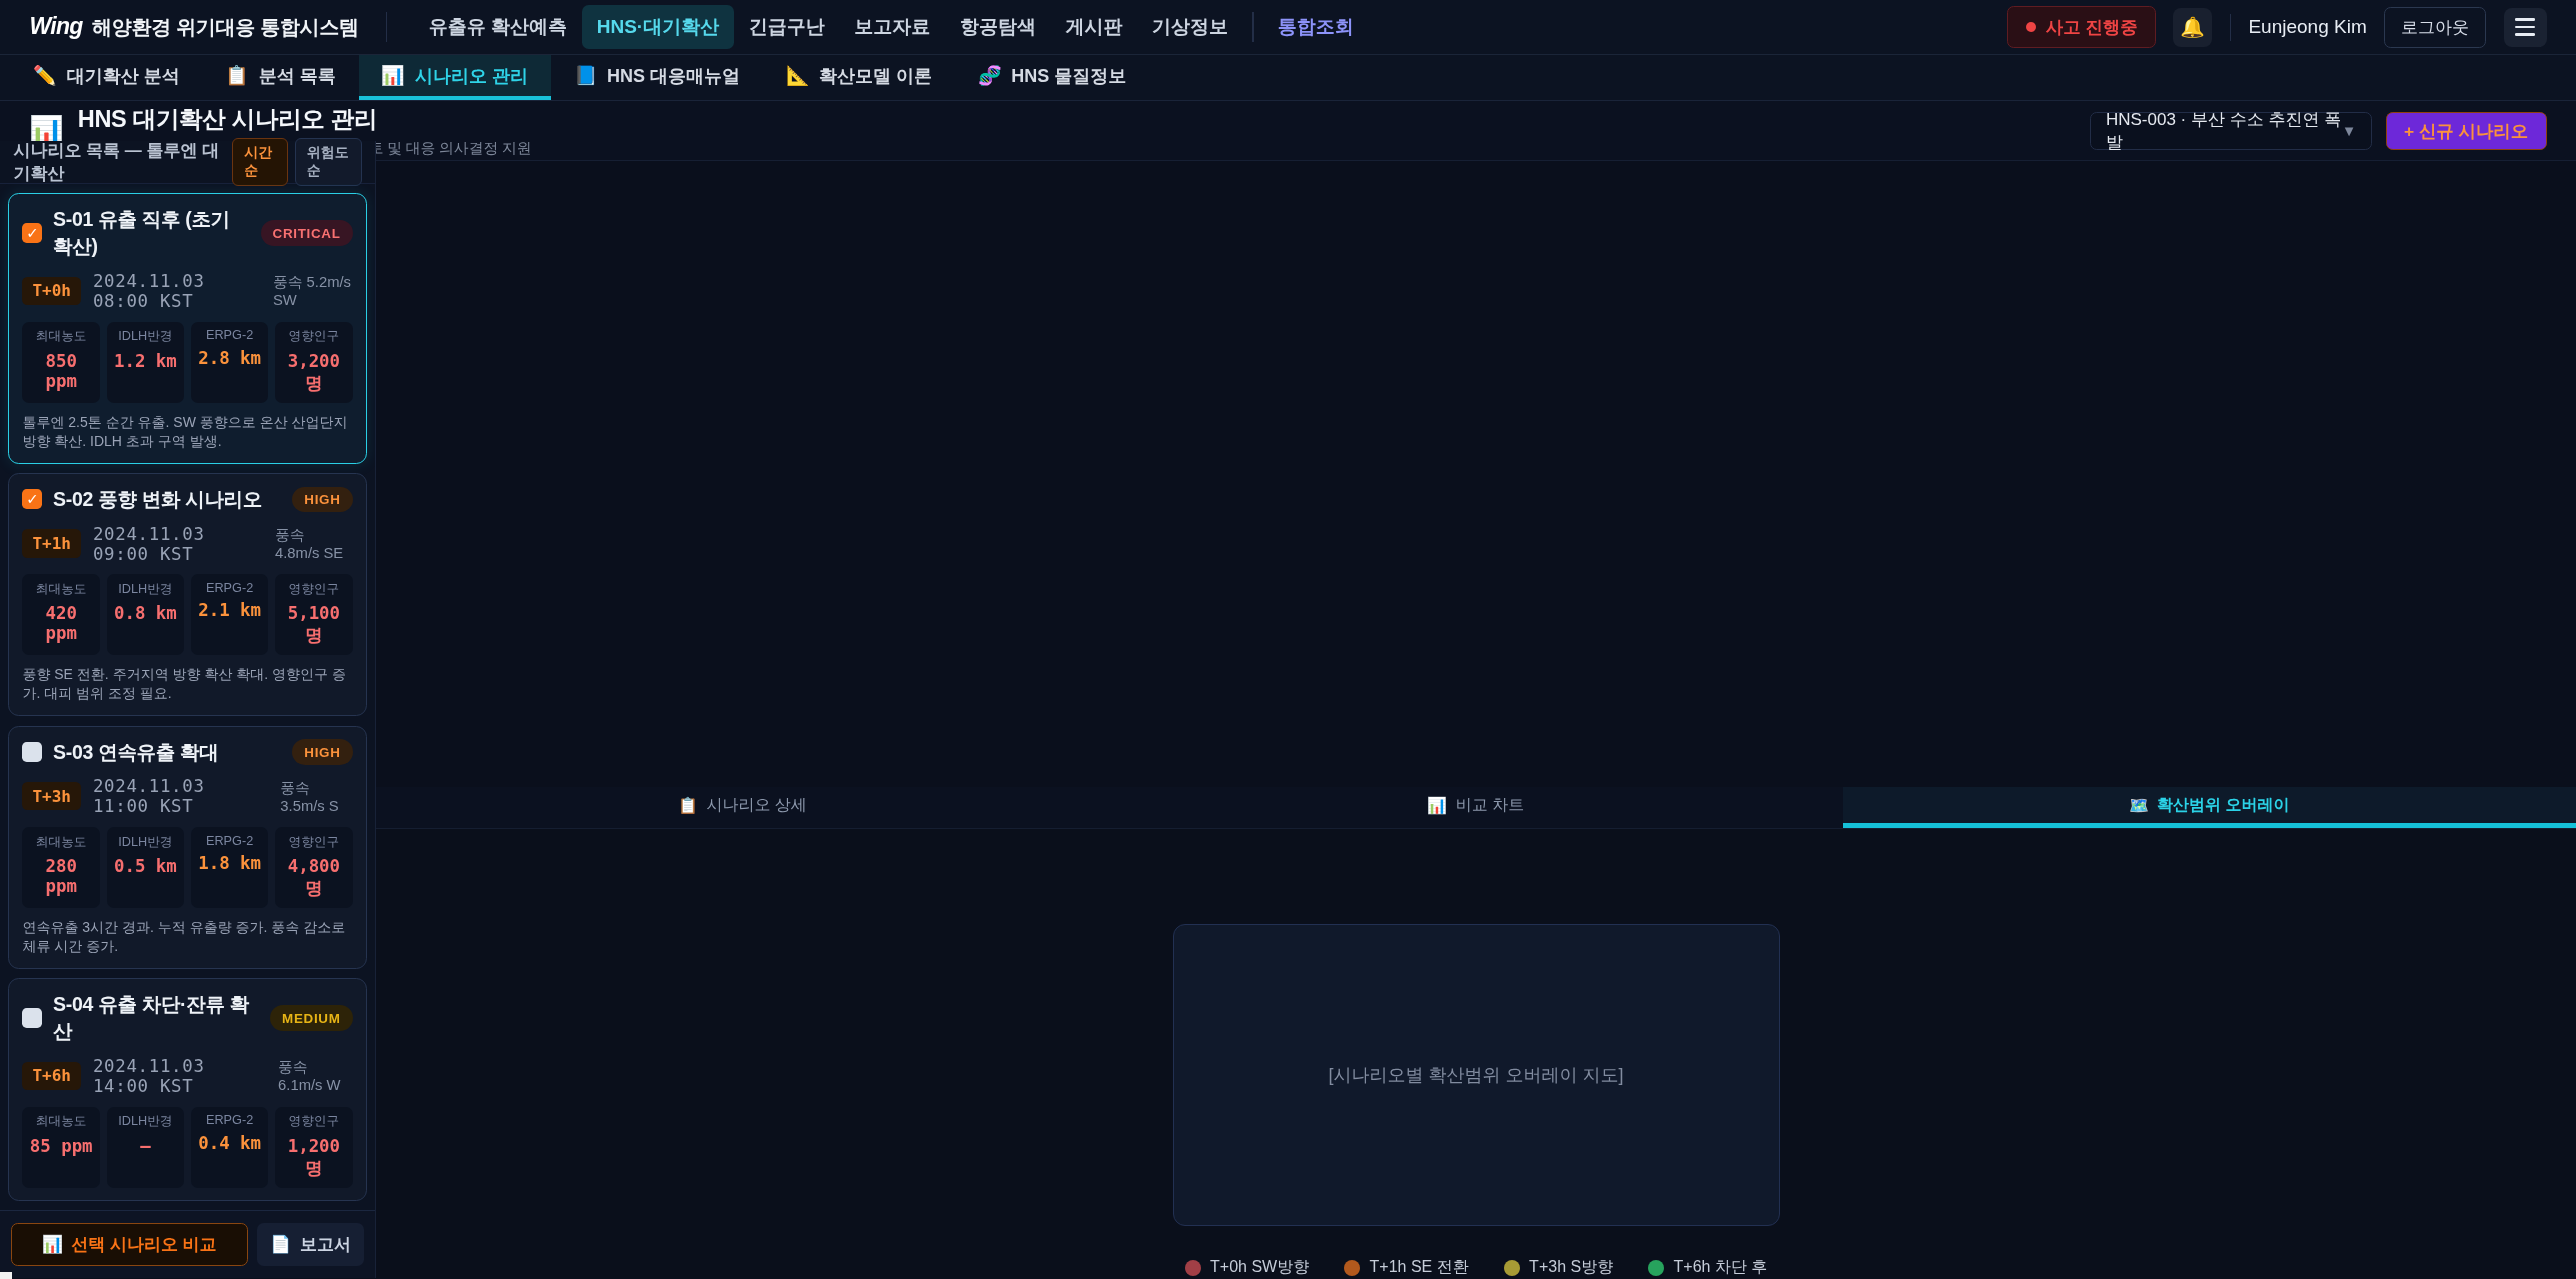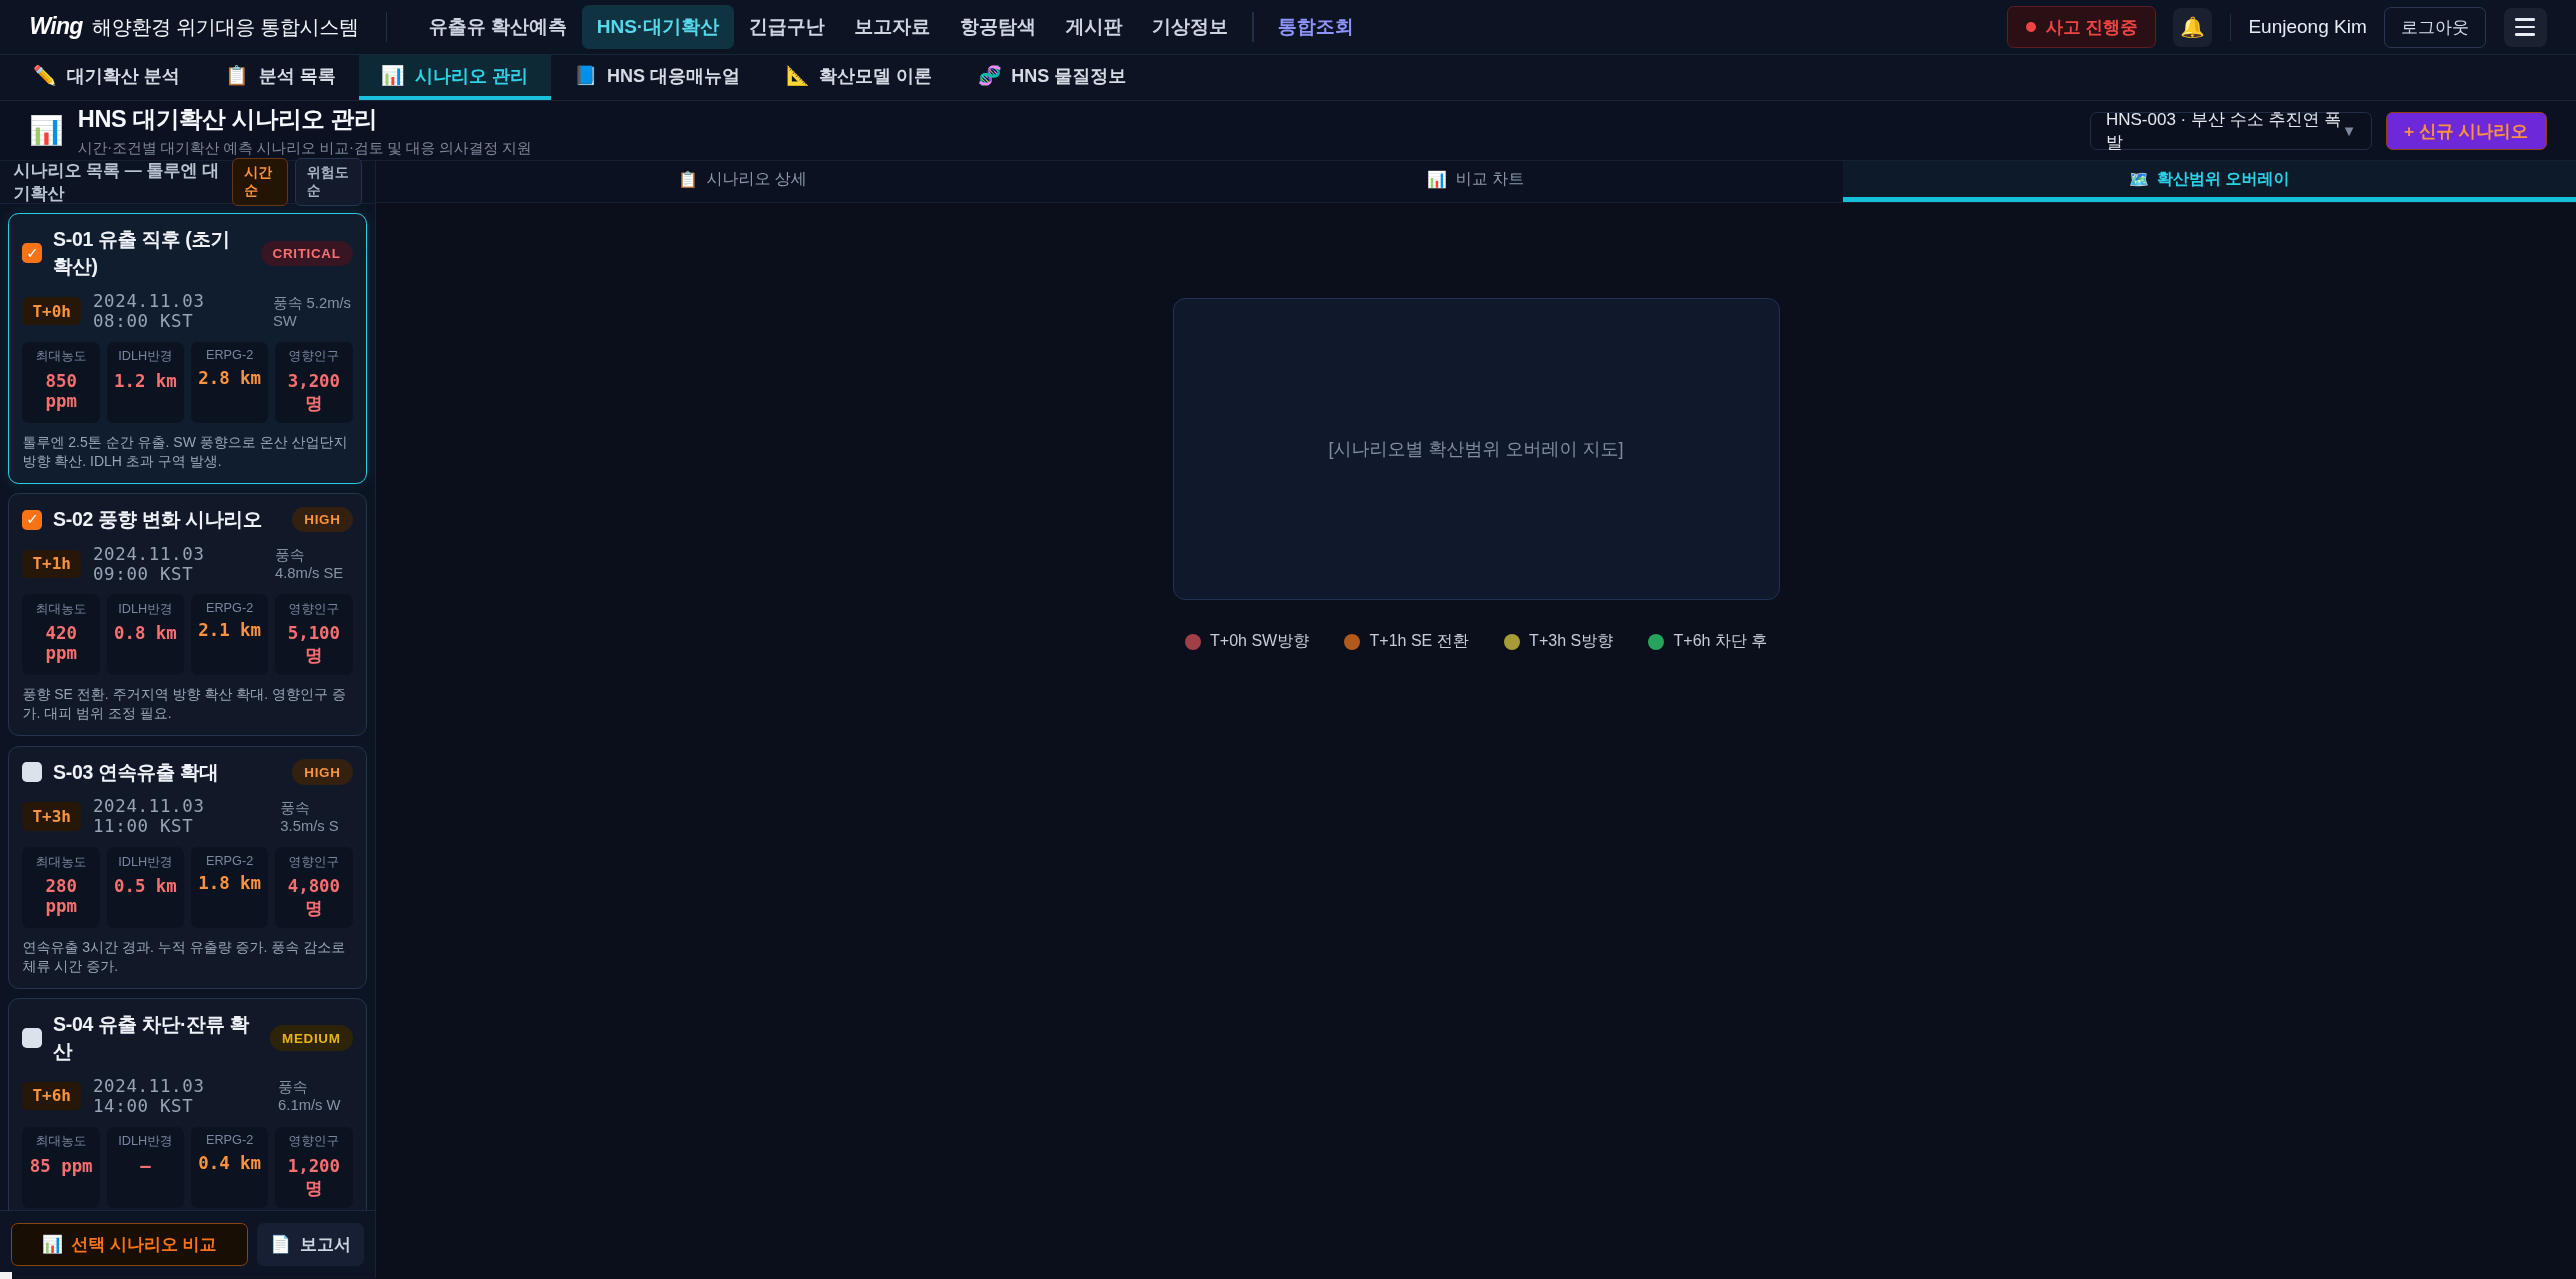"해양환경 위기대응 통합시스템" .logo-text { font-weight: normal -> bold }
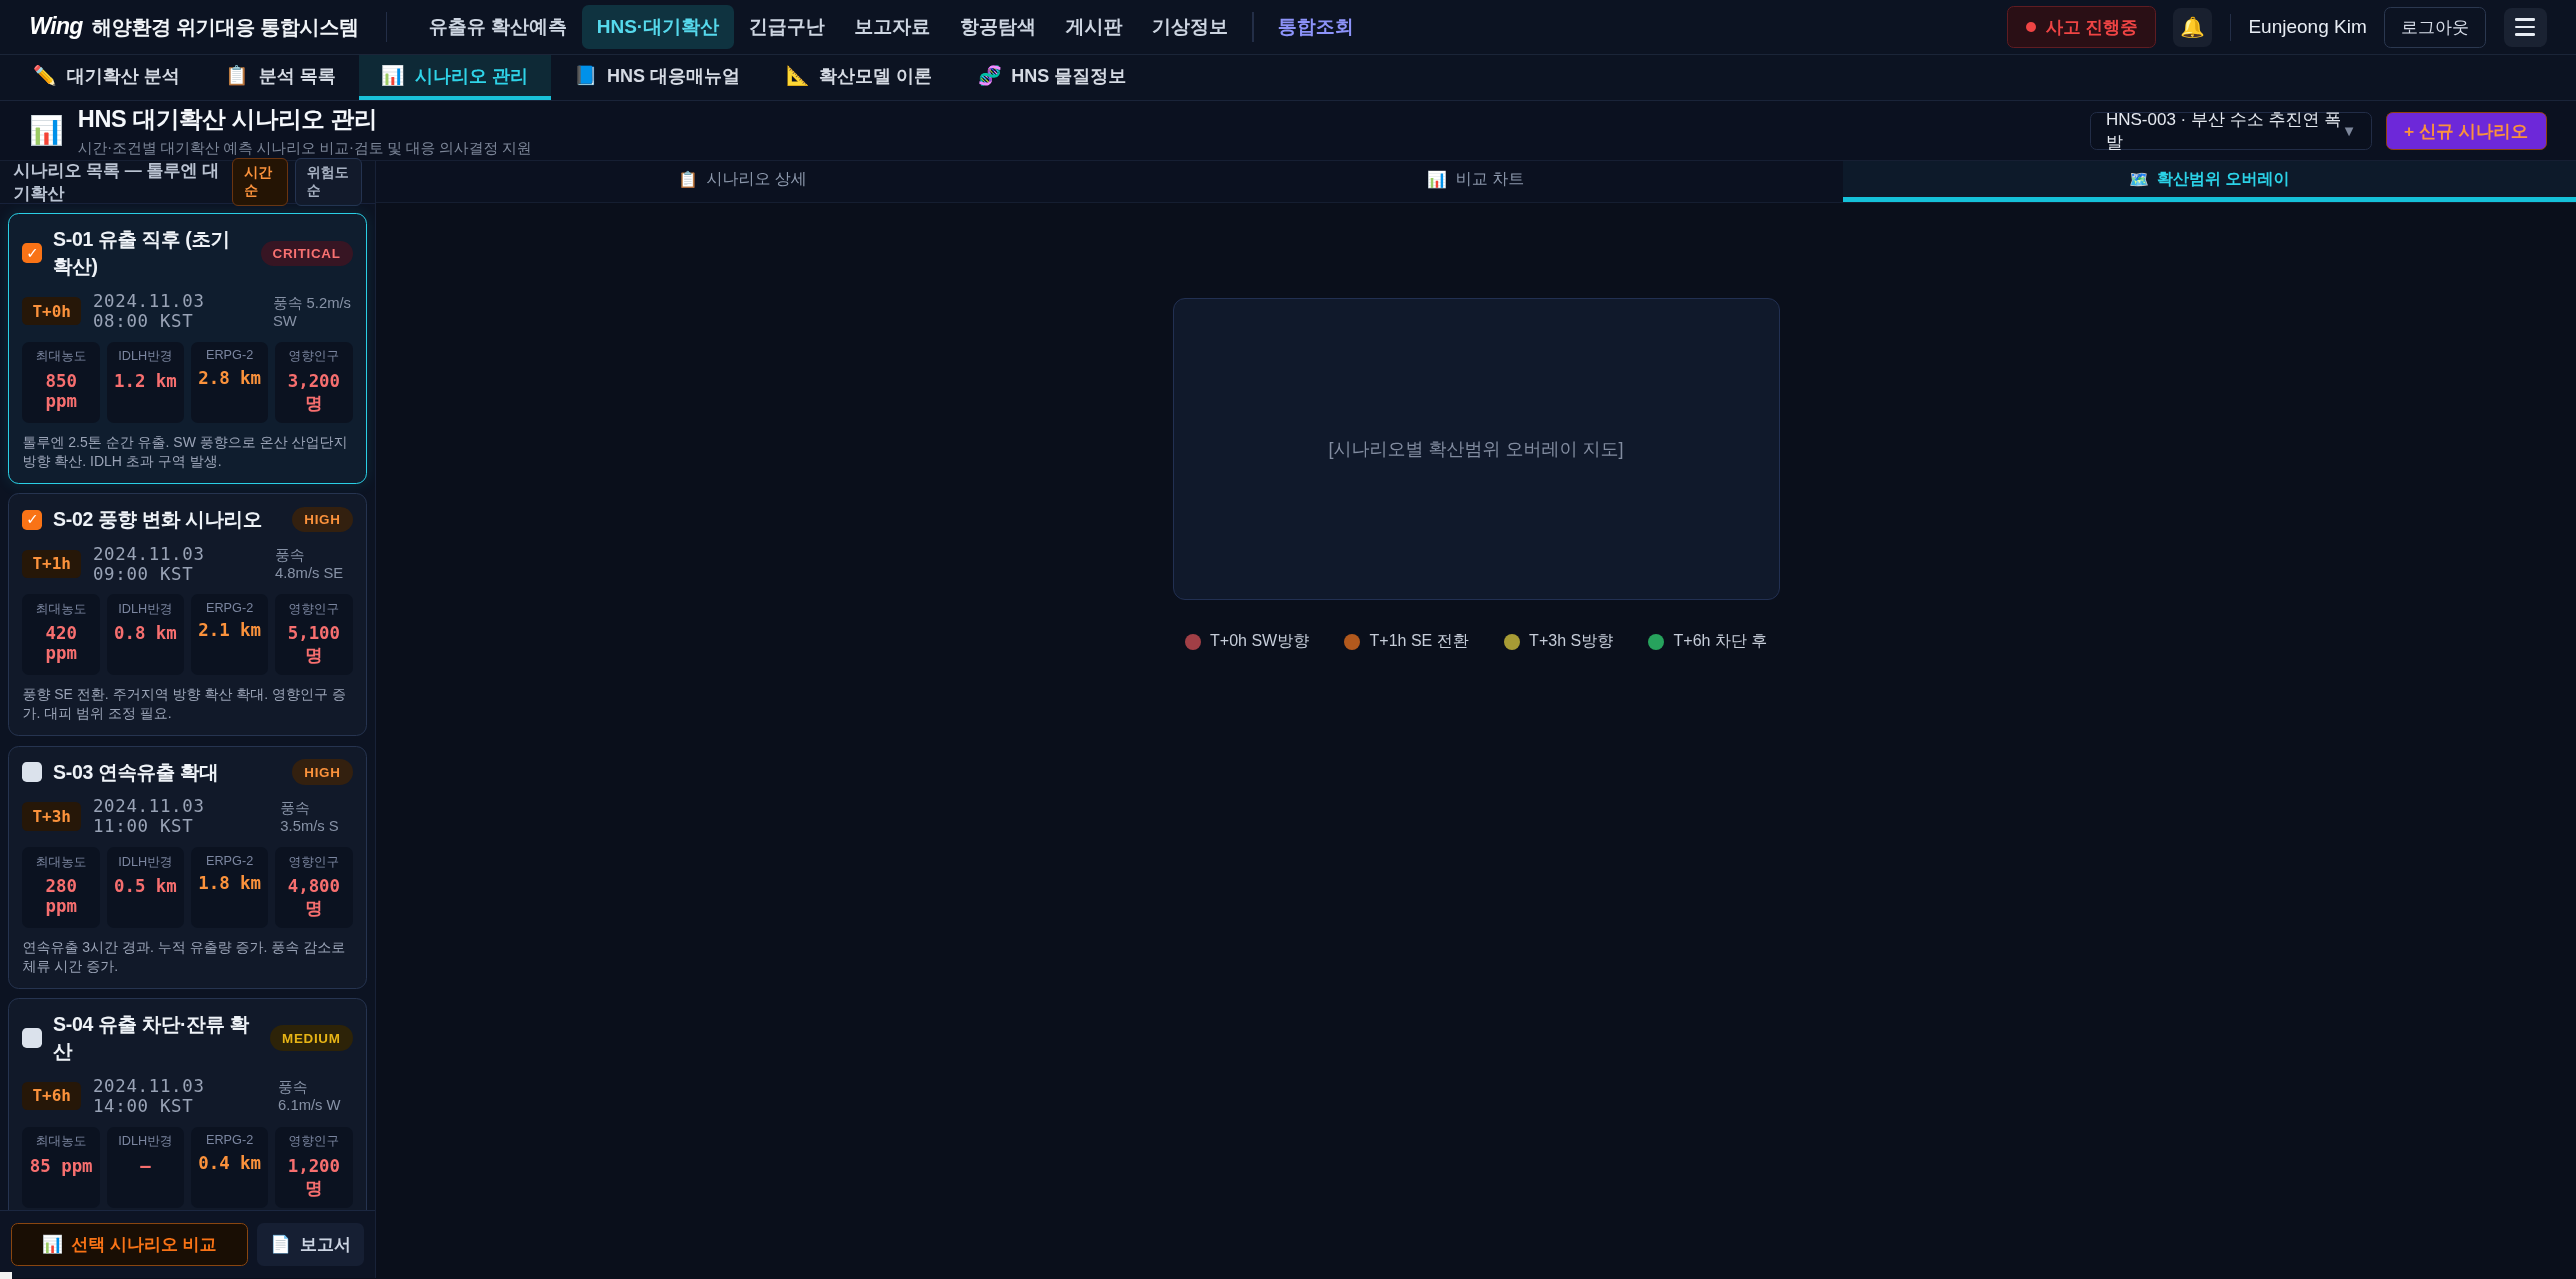"시나리오 목록 — 톨루엔 대기확산" .content { align-items: none -> flex-end }
